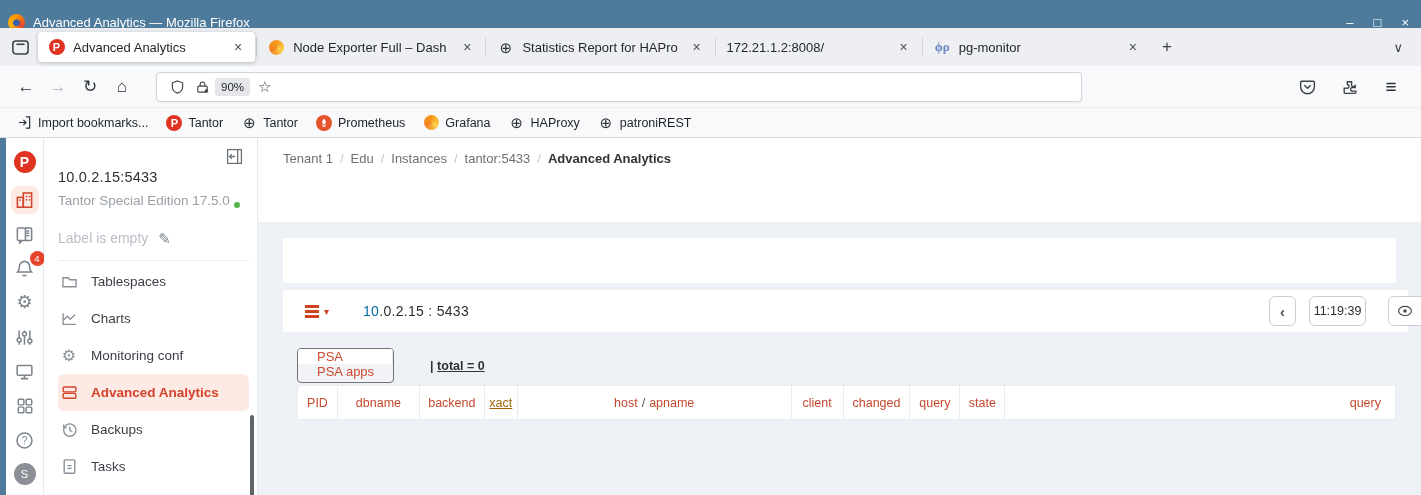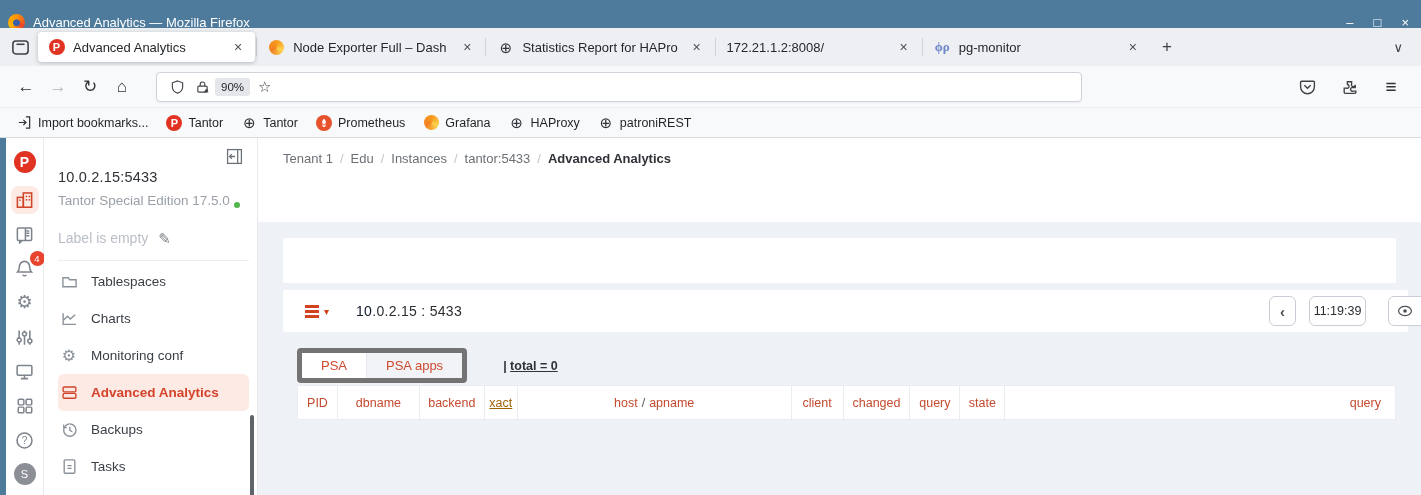"10" .tb-host .hl { color: #0f172a -> #0369a1; margin-left: none -> 7px }
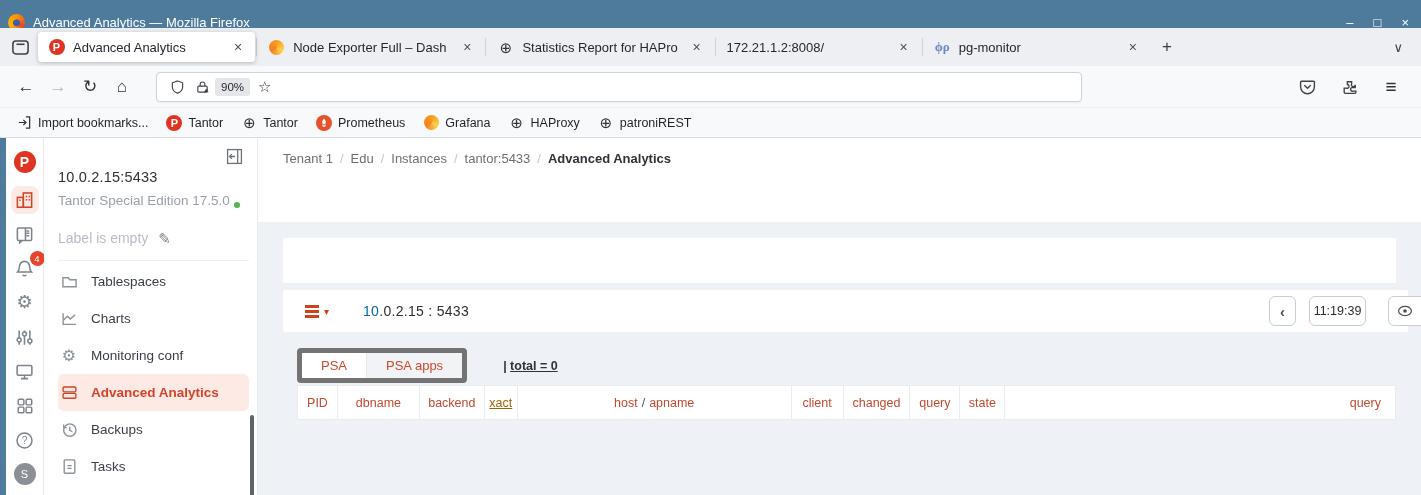"PSA" .view-tabs { border: 5px solid #737373 -> 1px solid #737373; flex-direction: none -> column }
